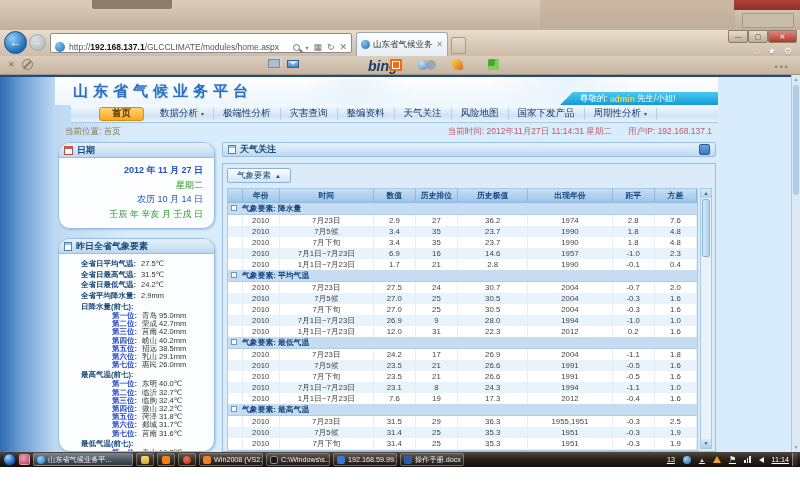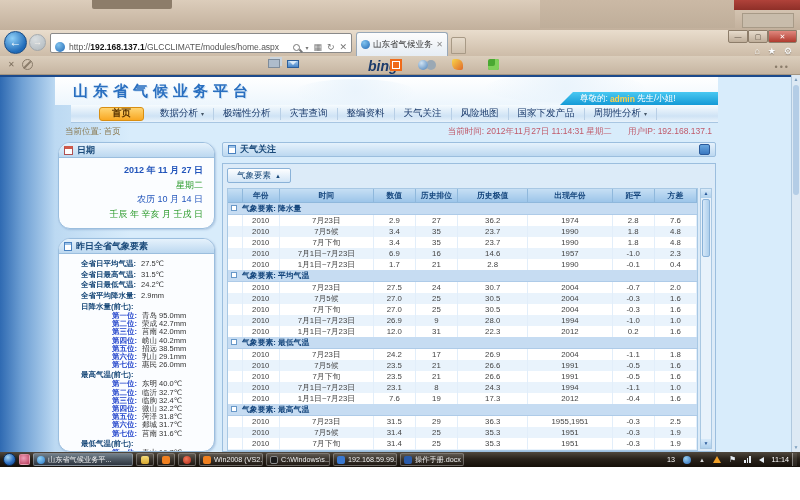"13" .tray { text-decoration: none -> underline }
